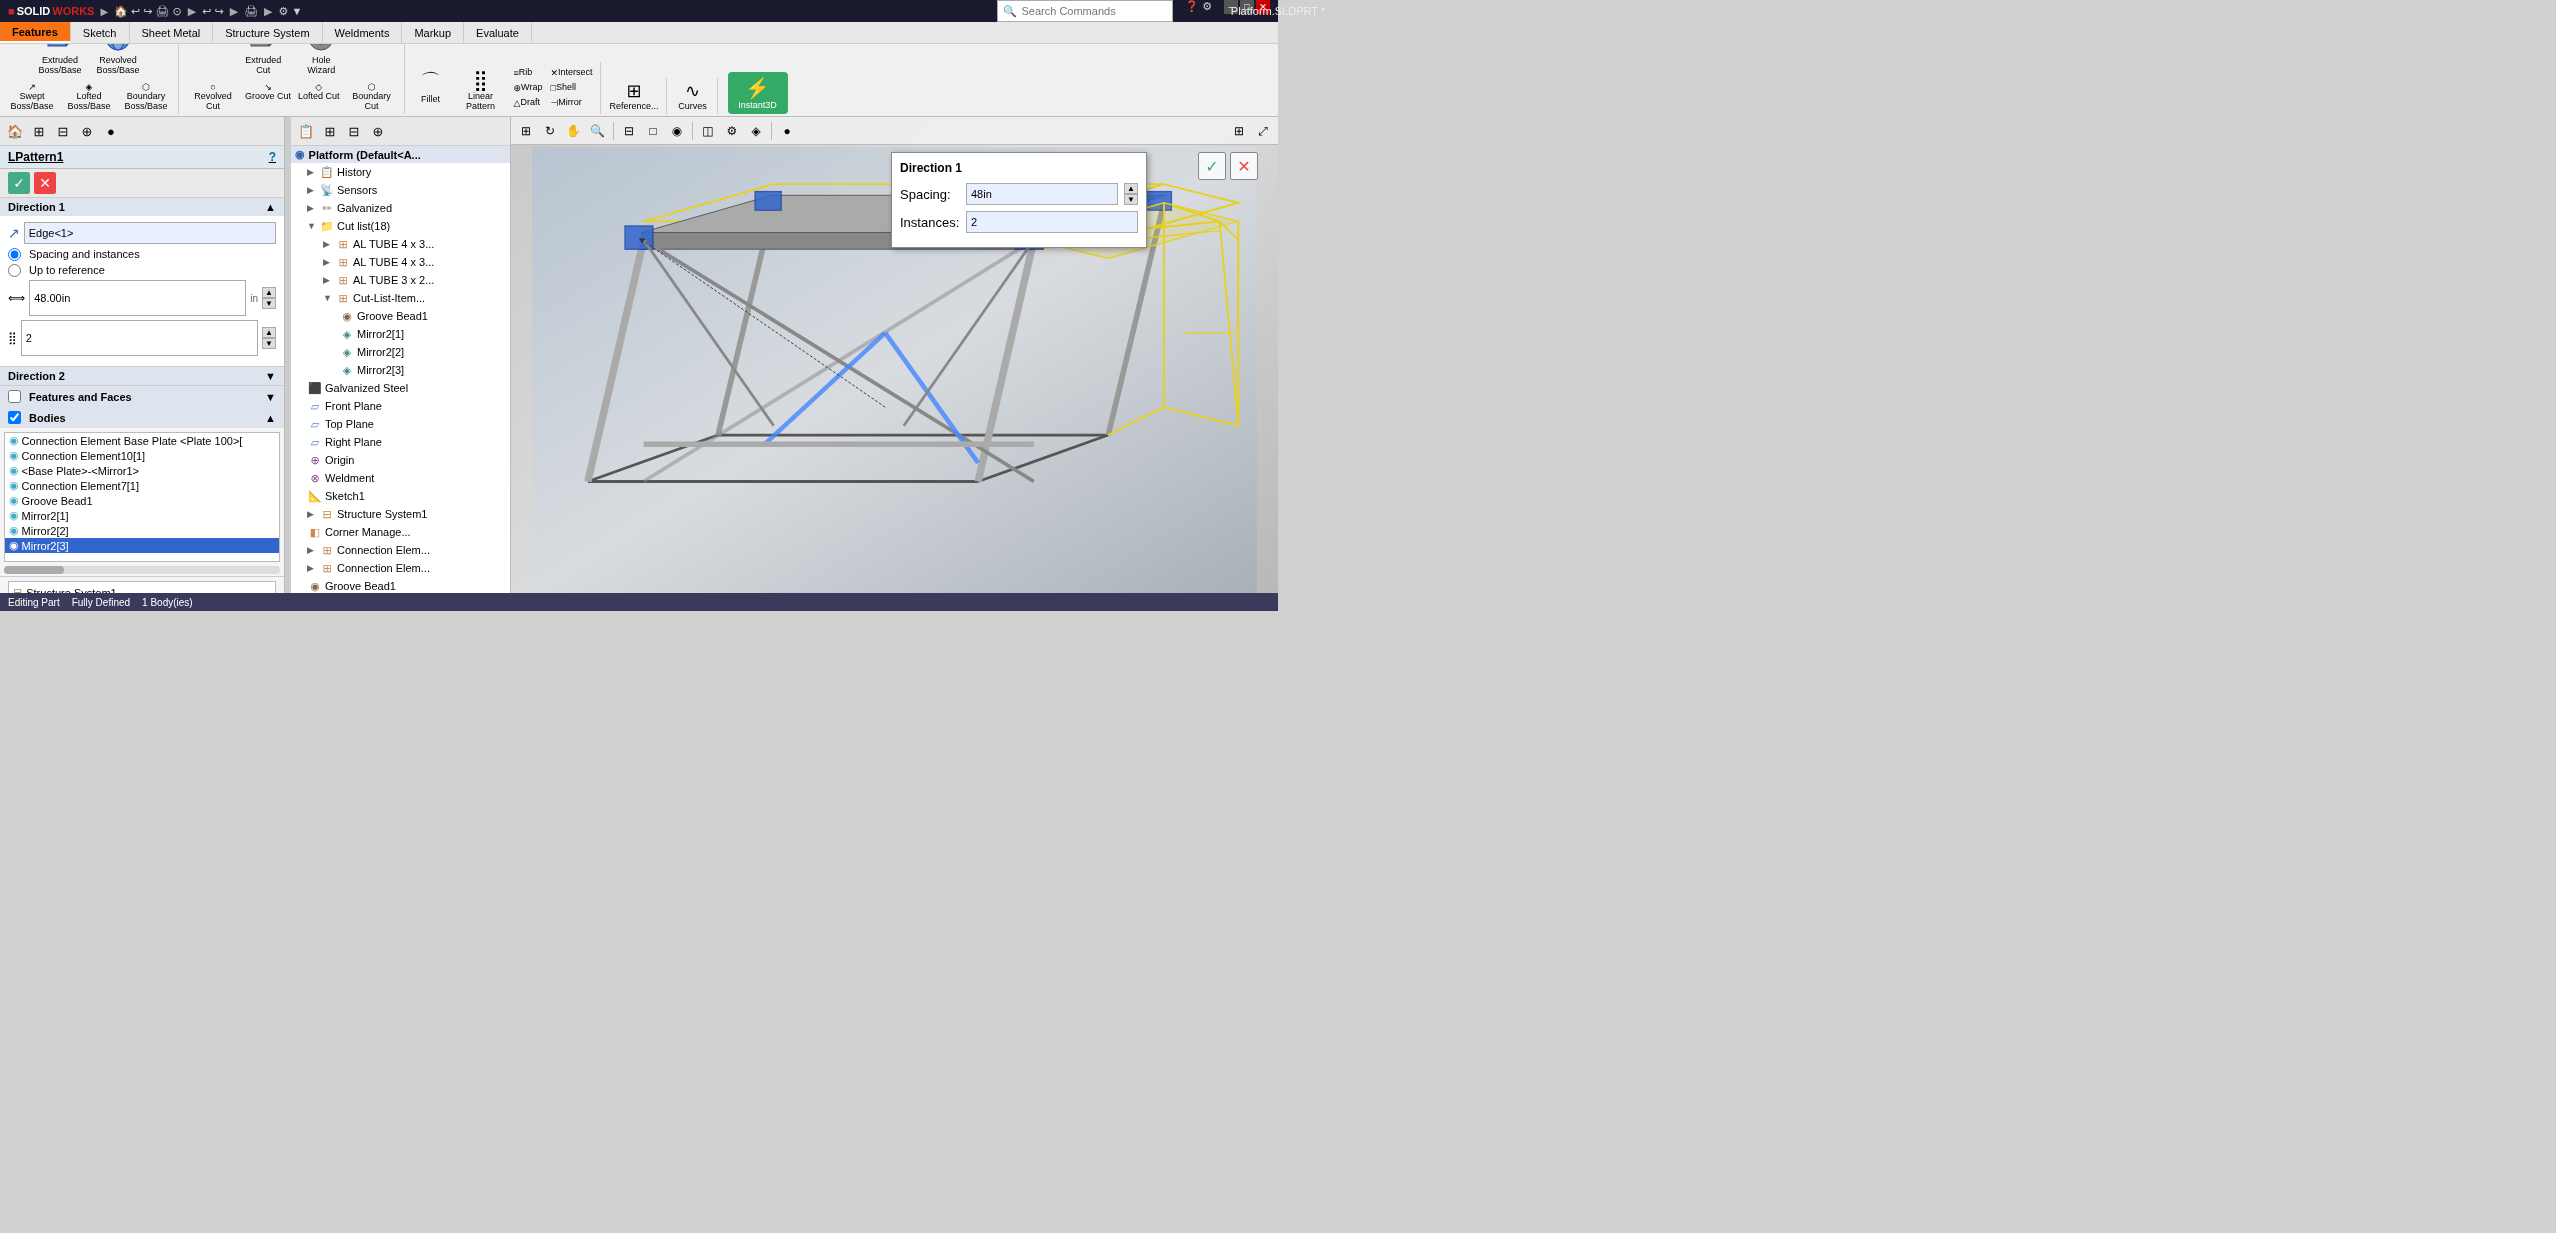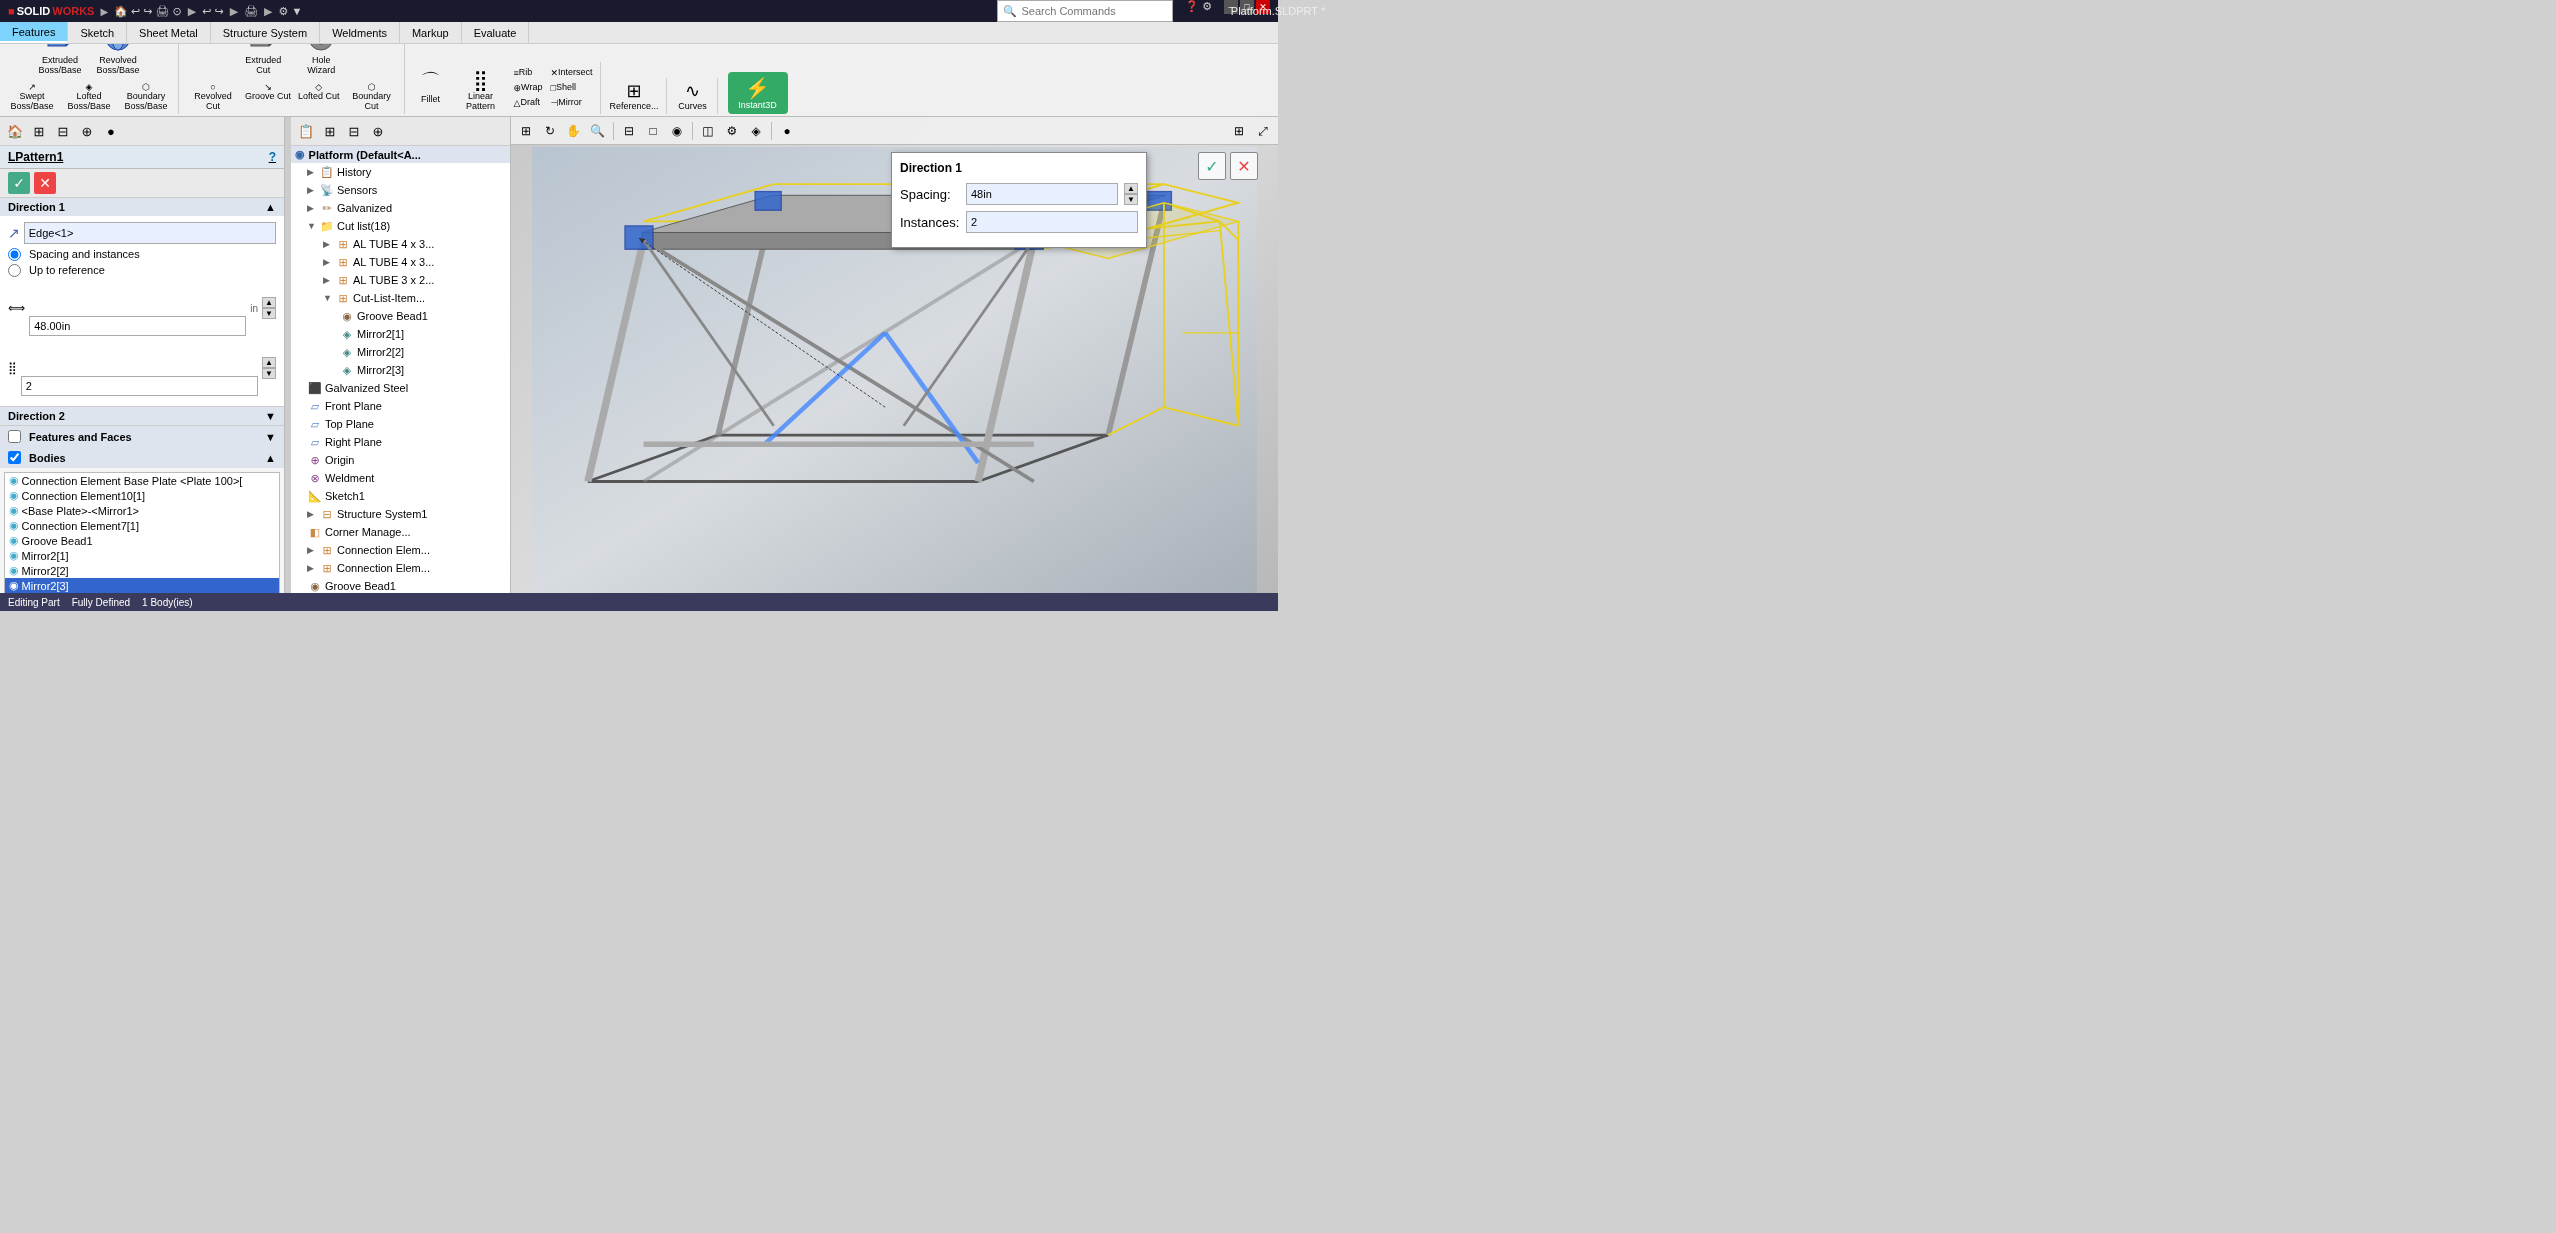"Features" .ribbon-tab.active { background: #7dd3fc -> #f97316; font-weight: normal -> bold }
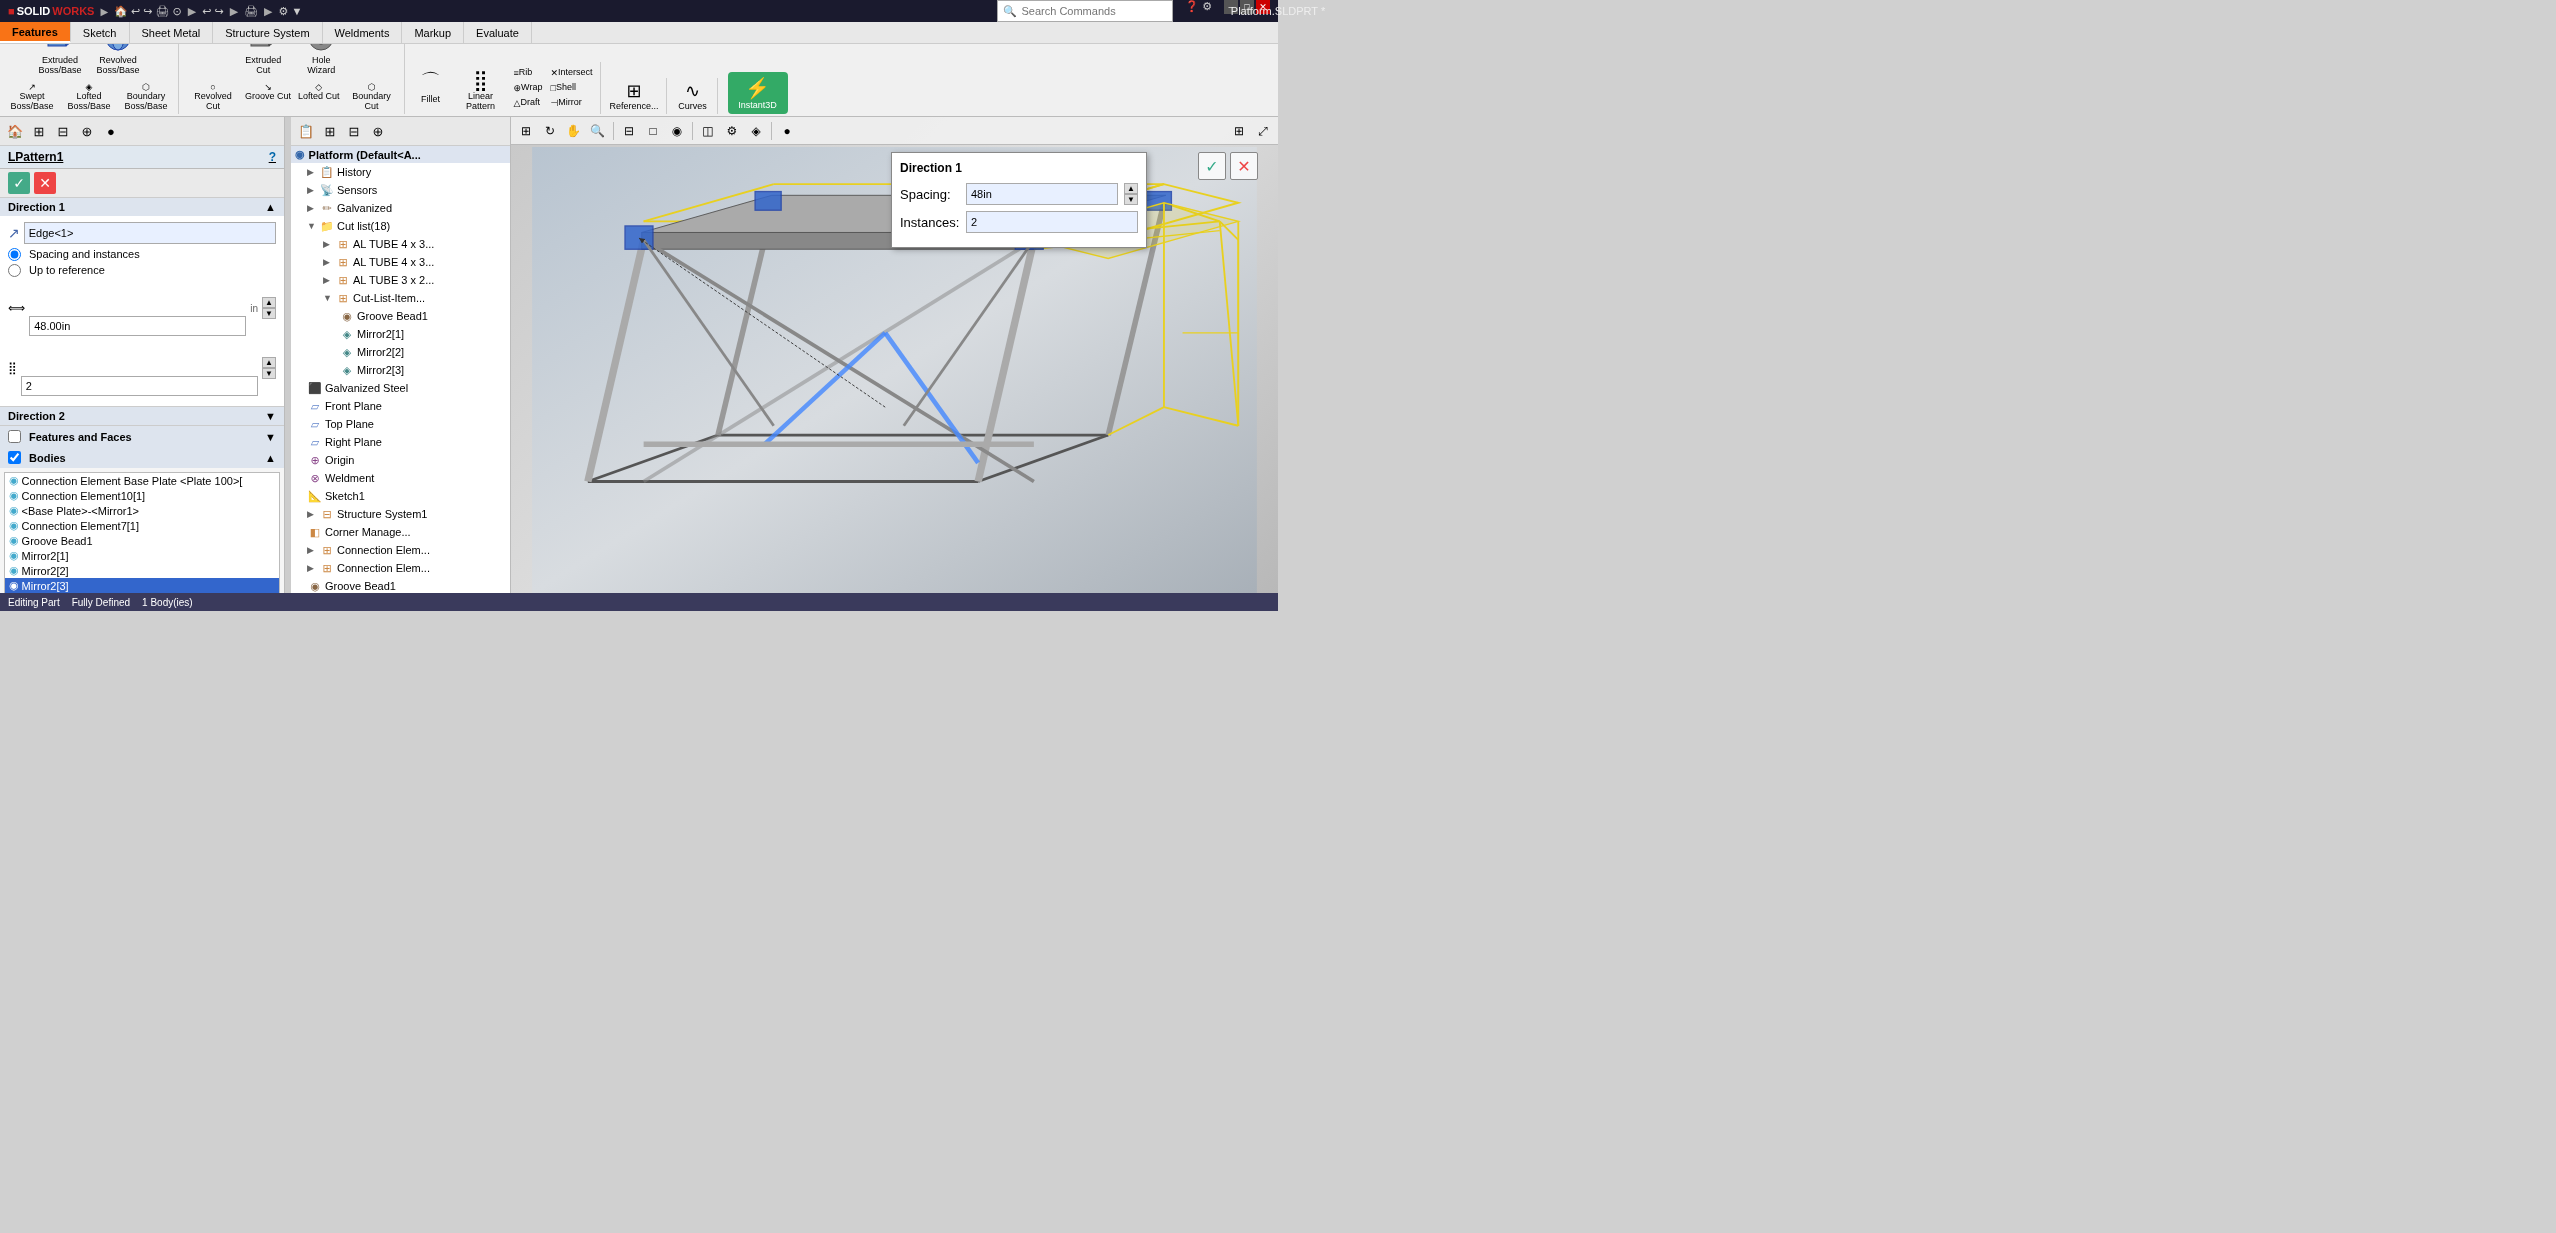"48.00in" .pm-input { height: 20px -> 36px; margin-top: 36px -> none }
